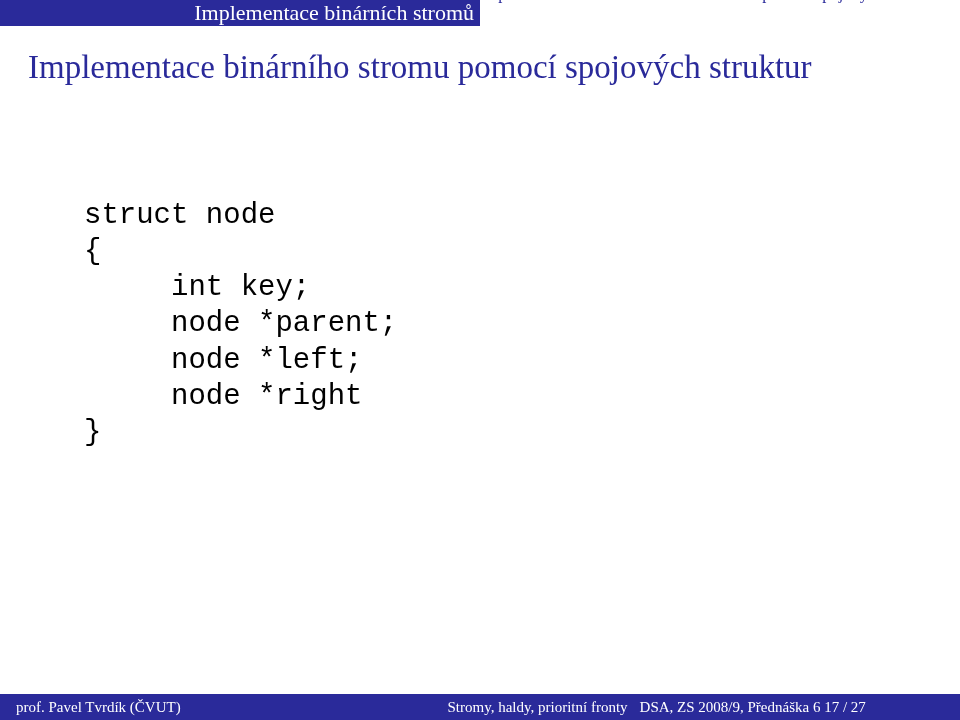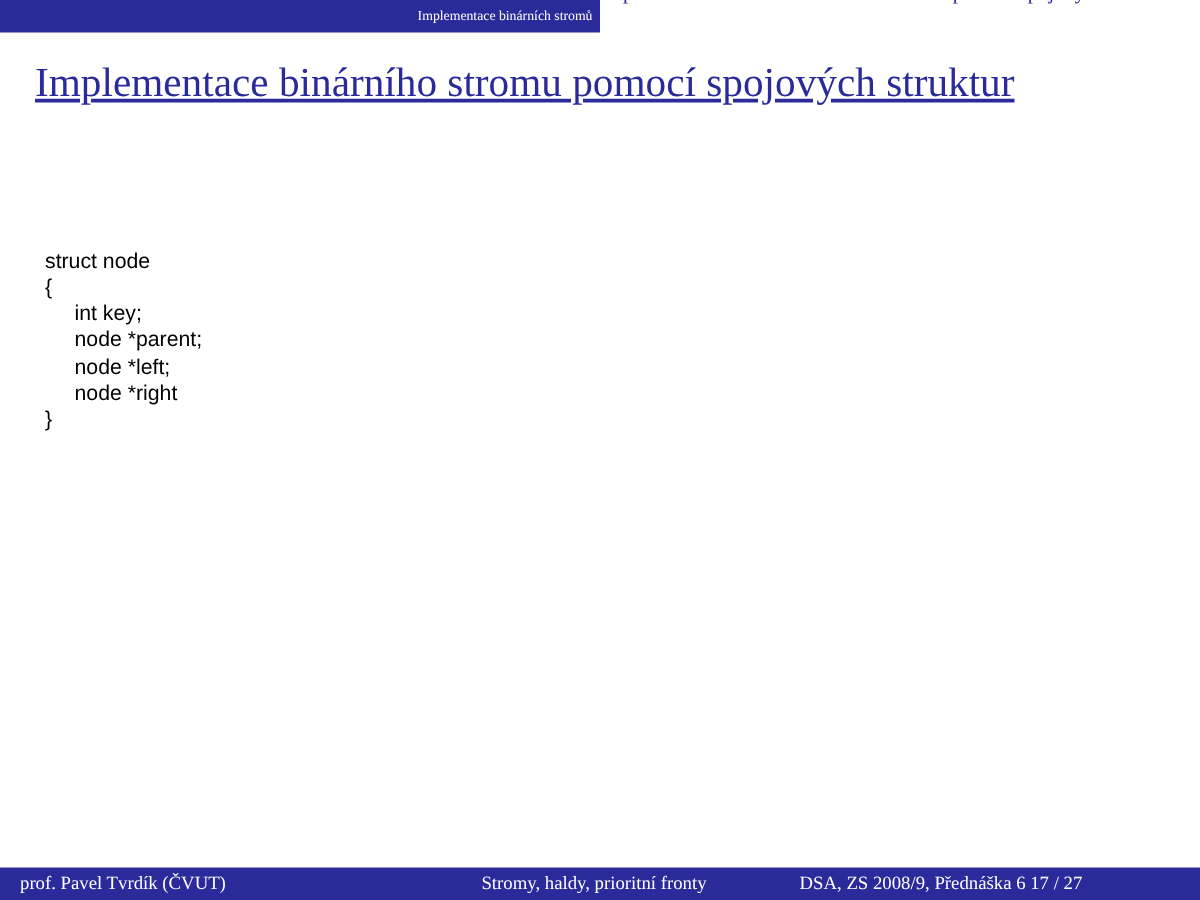"Implementace binárních stromů" .header-left { font-size: 11px -> 22px }
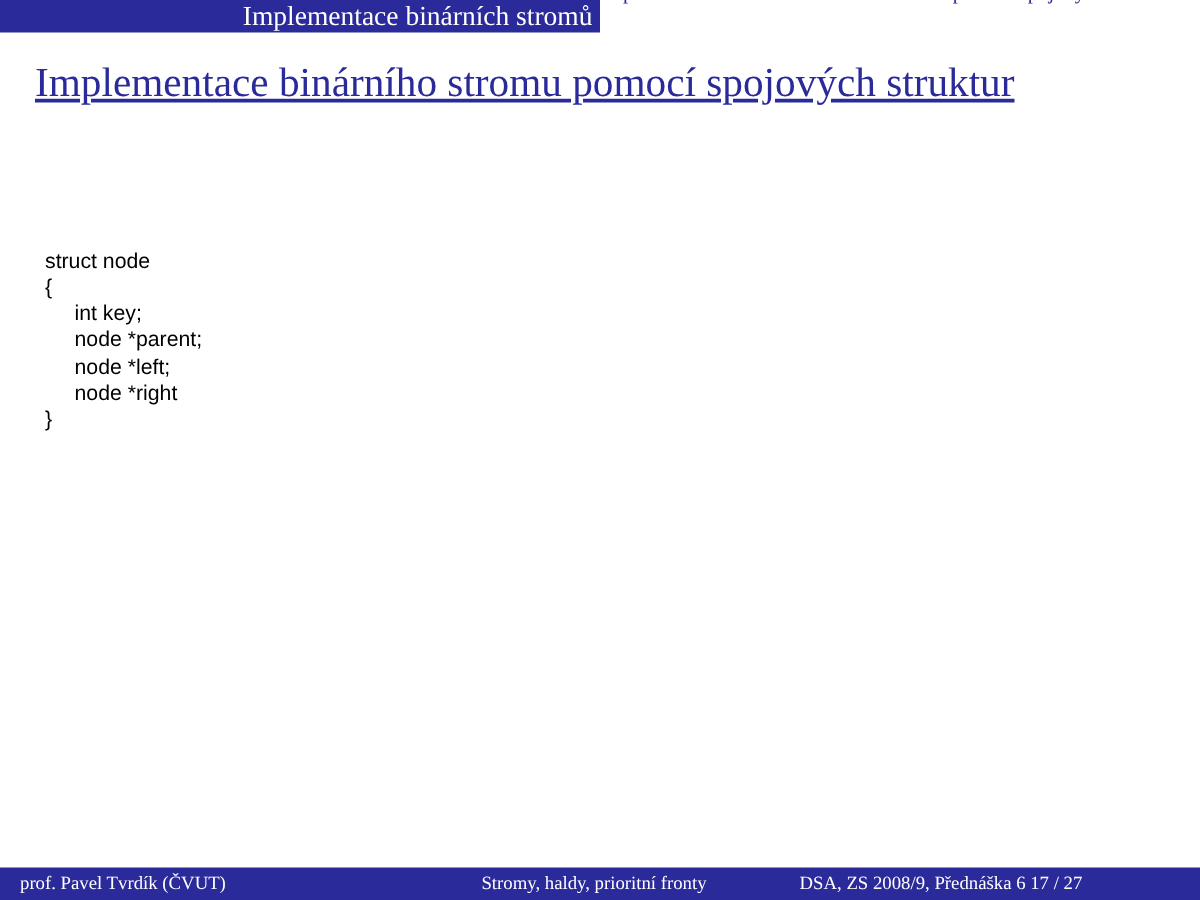"Implementace binárního stromu pomocí" .title { text-decoration: underline -> none }
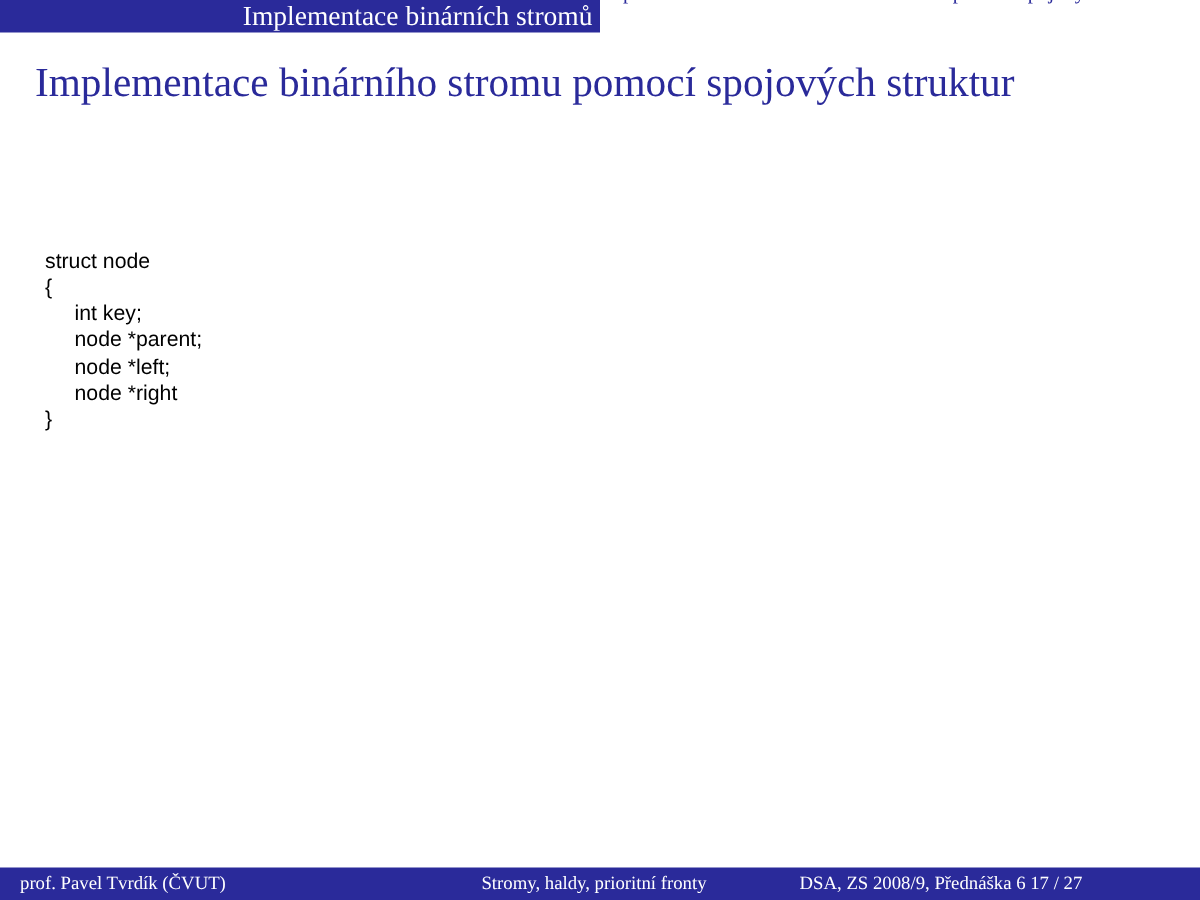"struct node { int key;" .code { font-family: Liberation Sans, sans-serif -> Liberation Mono, monospace; font-size: 17px -> 29px; margin-left: none -> 48px }
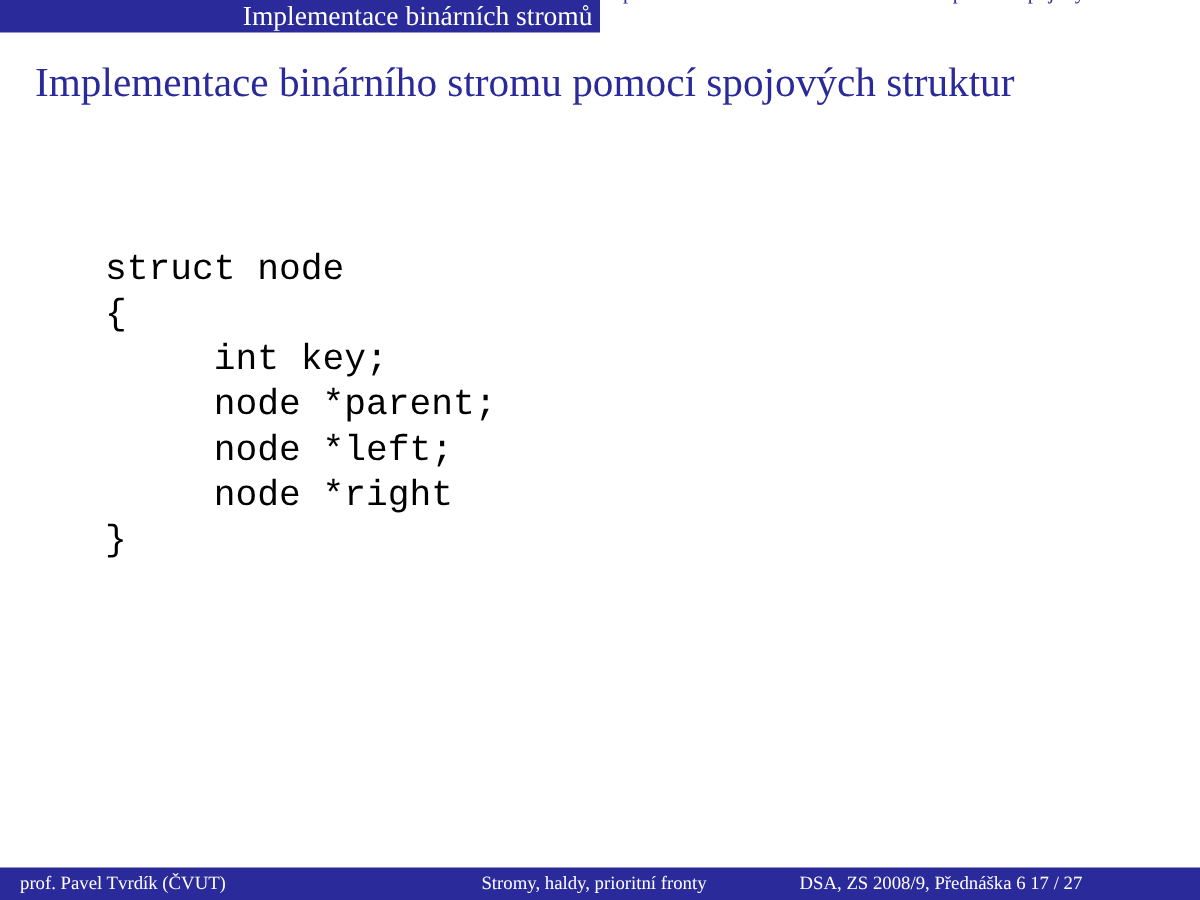"Stromy, haldy, prioritní fronty" .footer-cell.mid { text-align: center -> right }
